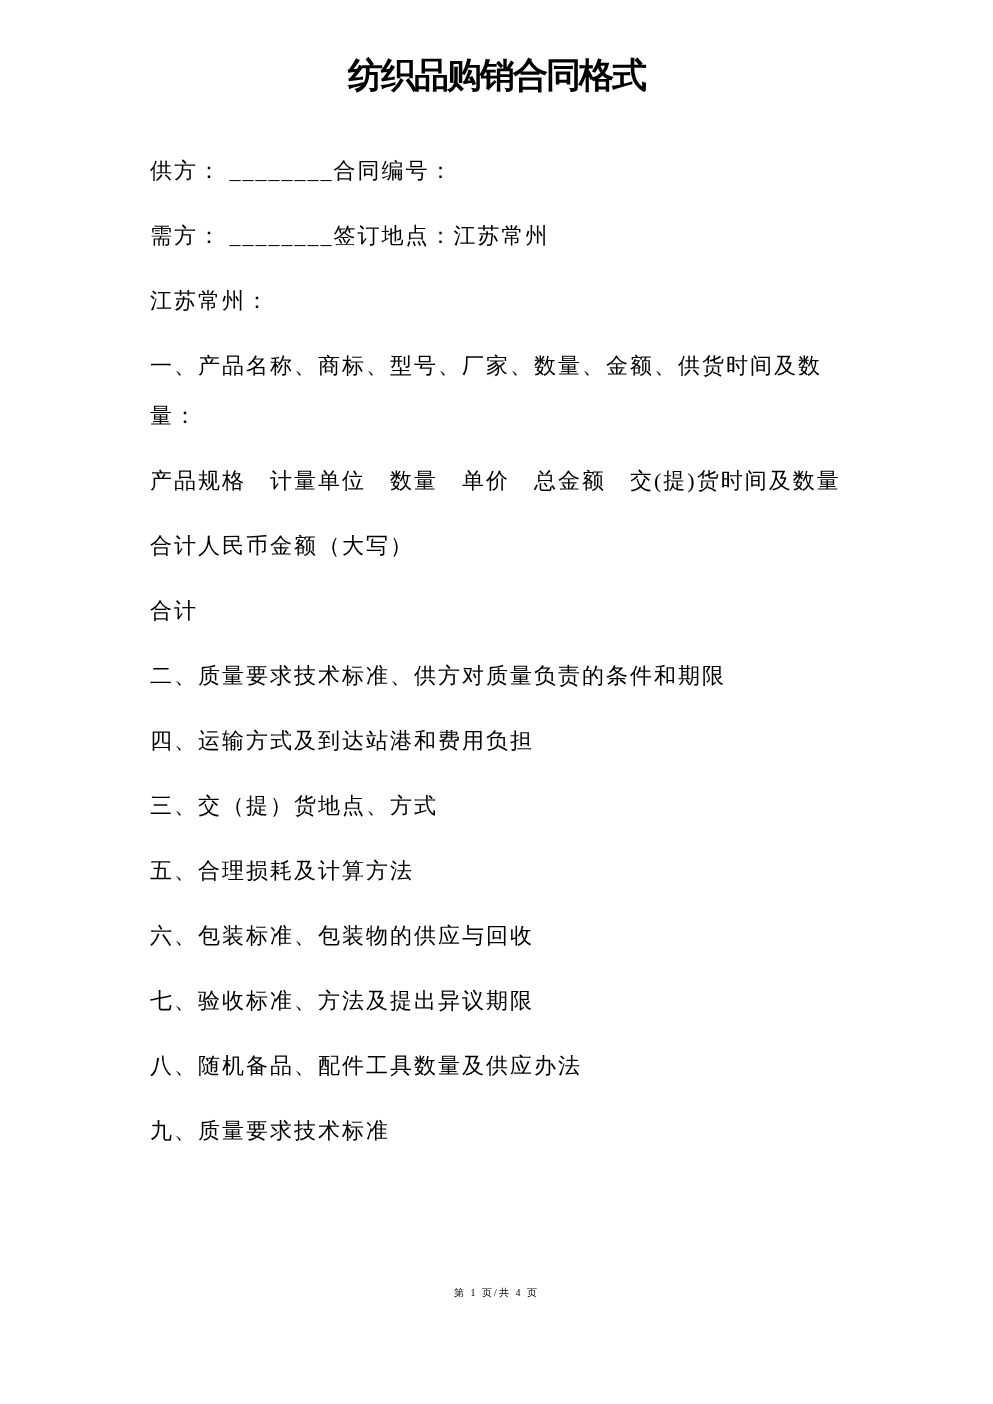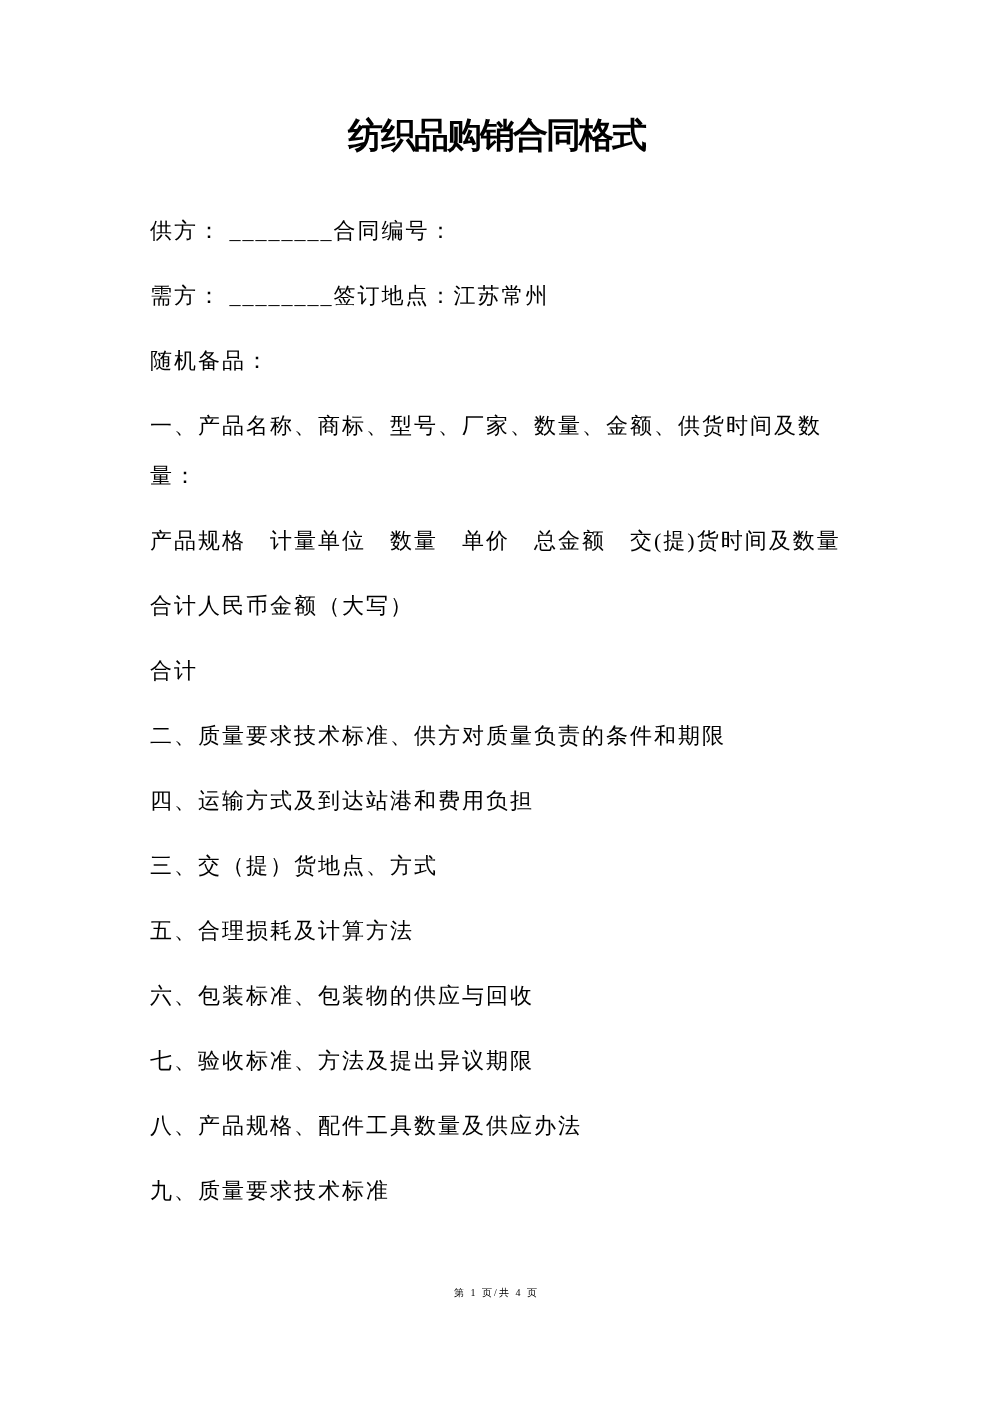"纺织品购销合同格式" .doc-title { padding-top: 112px -> 52px }
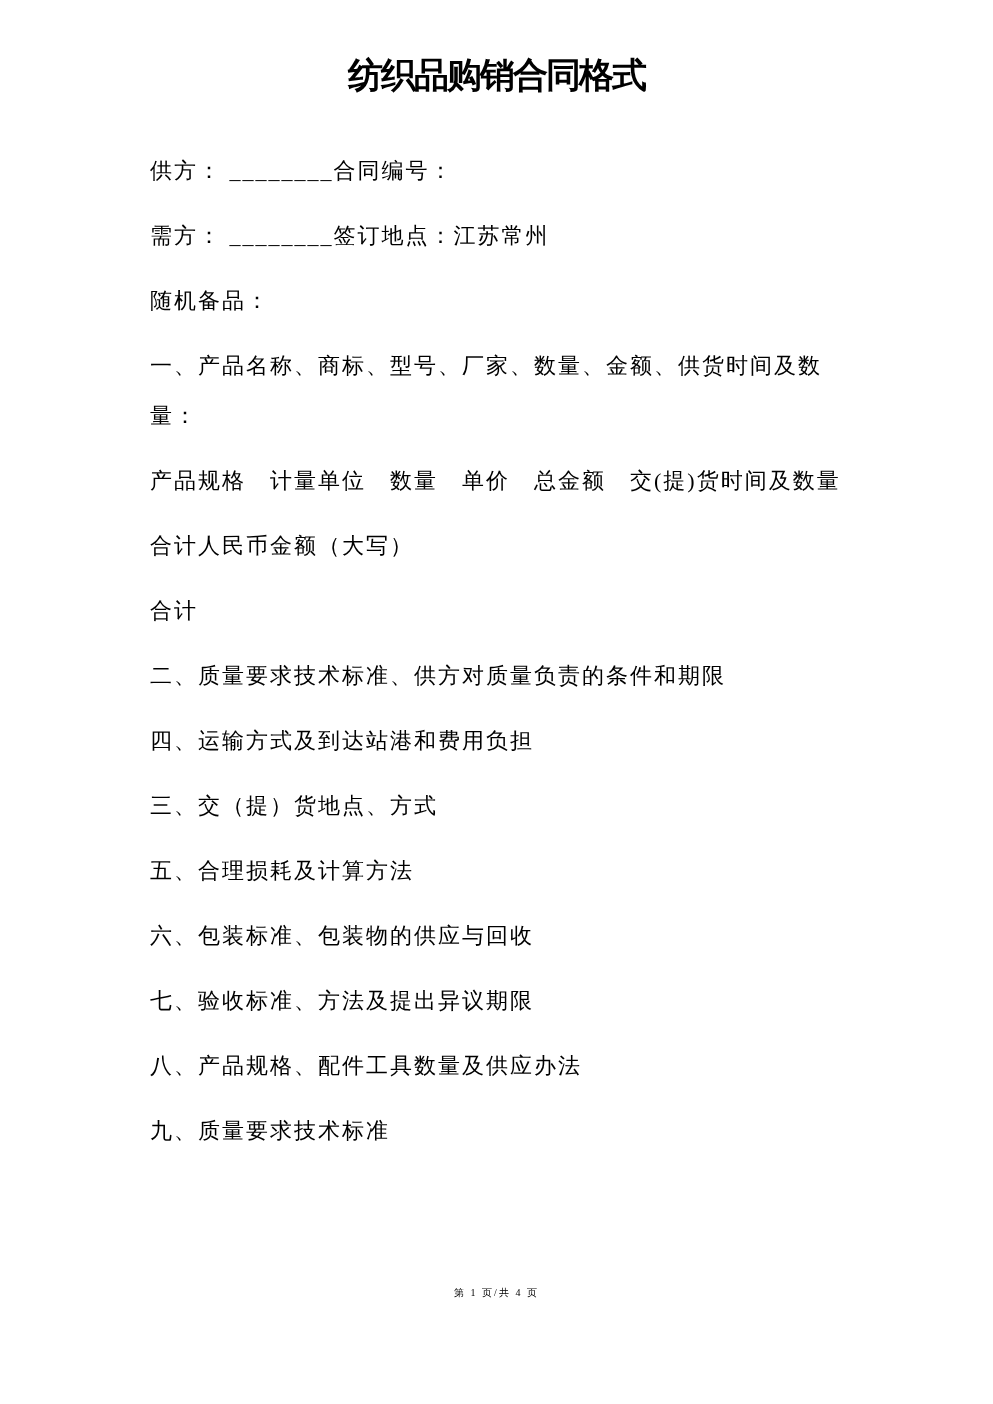"随机备品：" p.para { text: 随机备品 -> 江苏常州 }
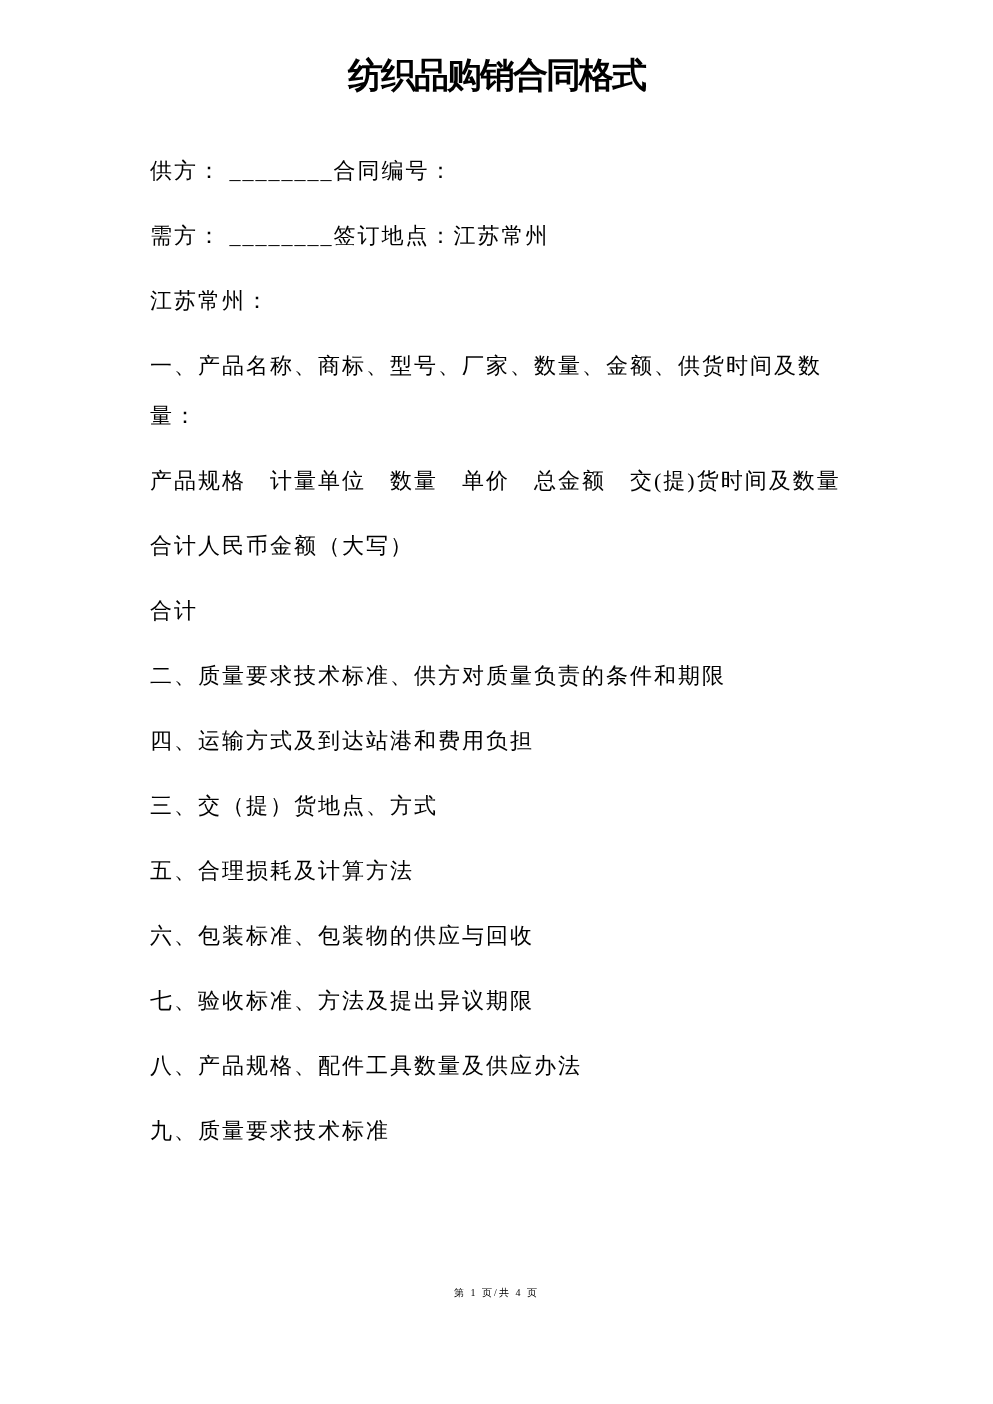"八、产品规格、配件工具数量及供应办法" p.para { text: 产品规格 -> 随机备品 }
